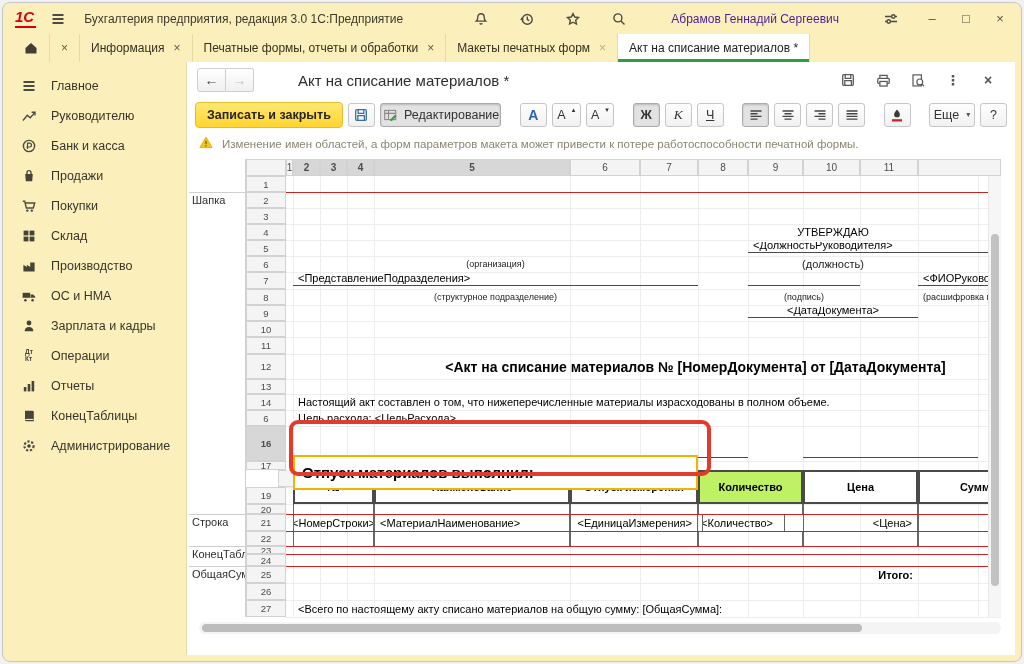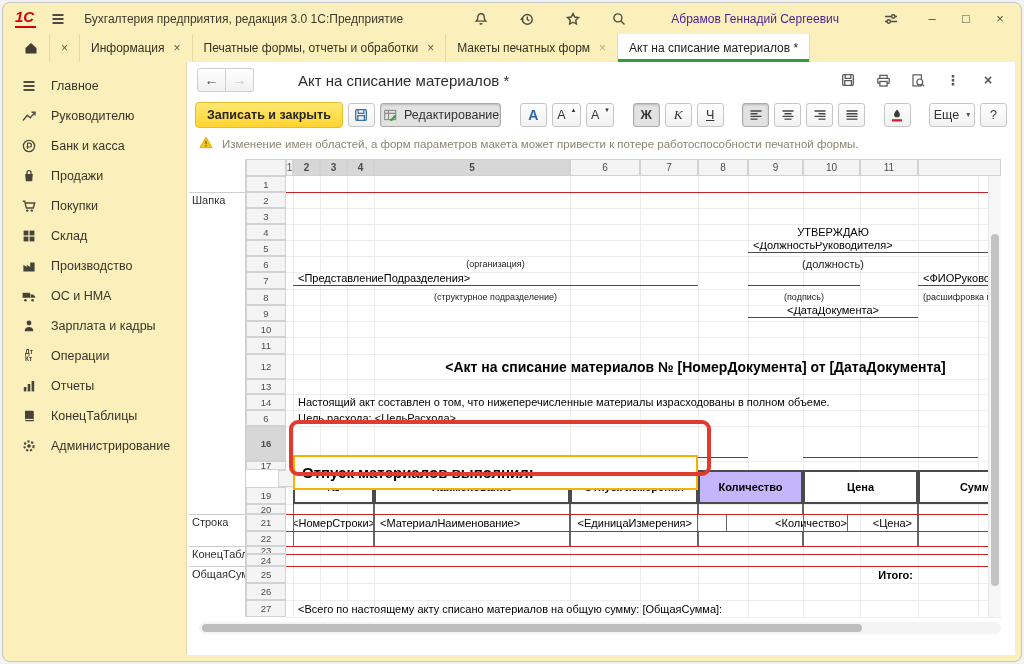"Количество" div.cell { background: #c4b5fd -> #bef264 }
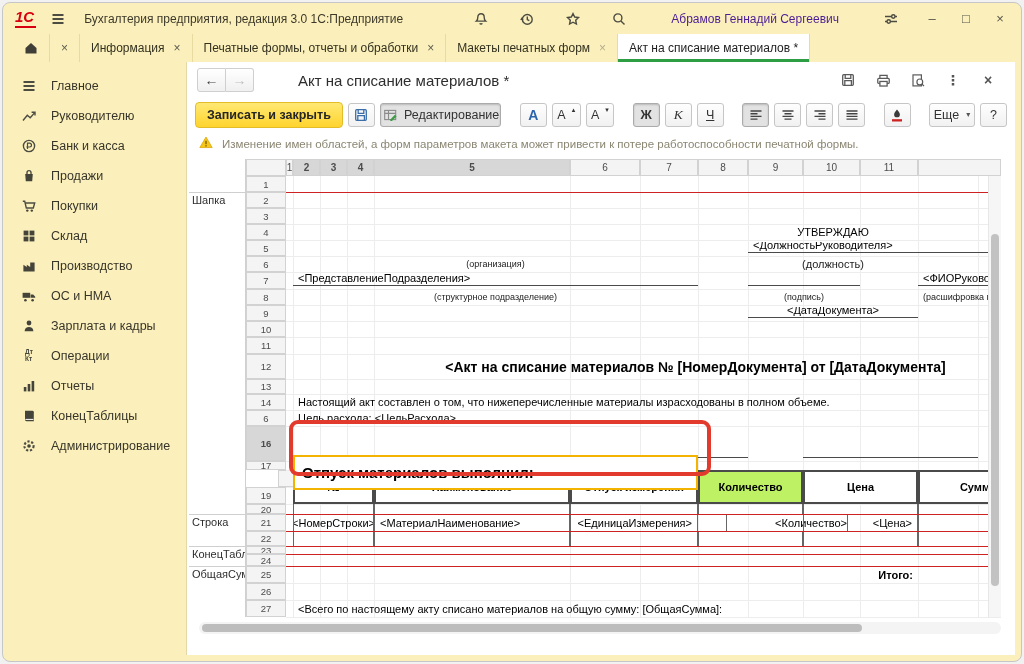"<Количество>" div.cell { left: 537px -> 513px; padding-right: 0 -> 11px; width: 122px -> 83px }
